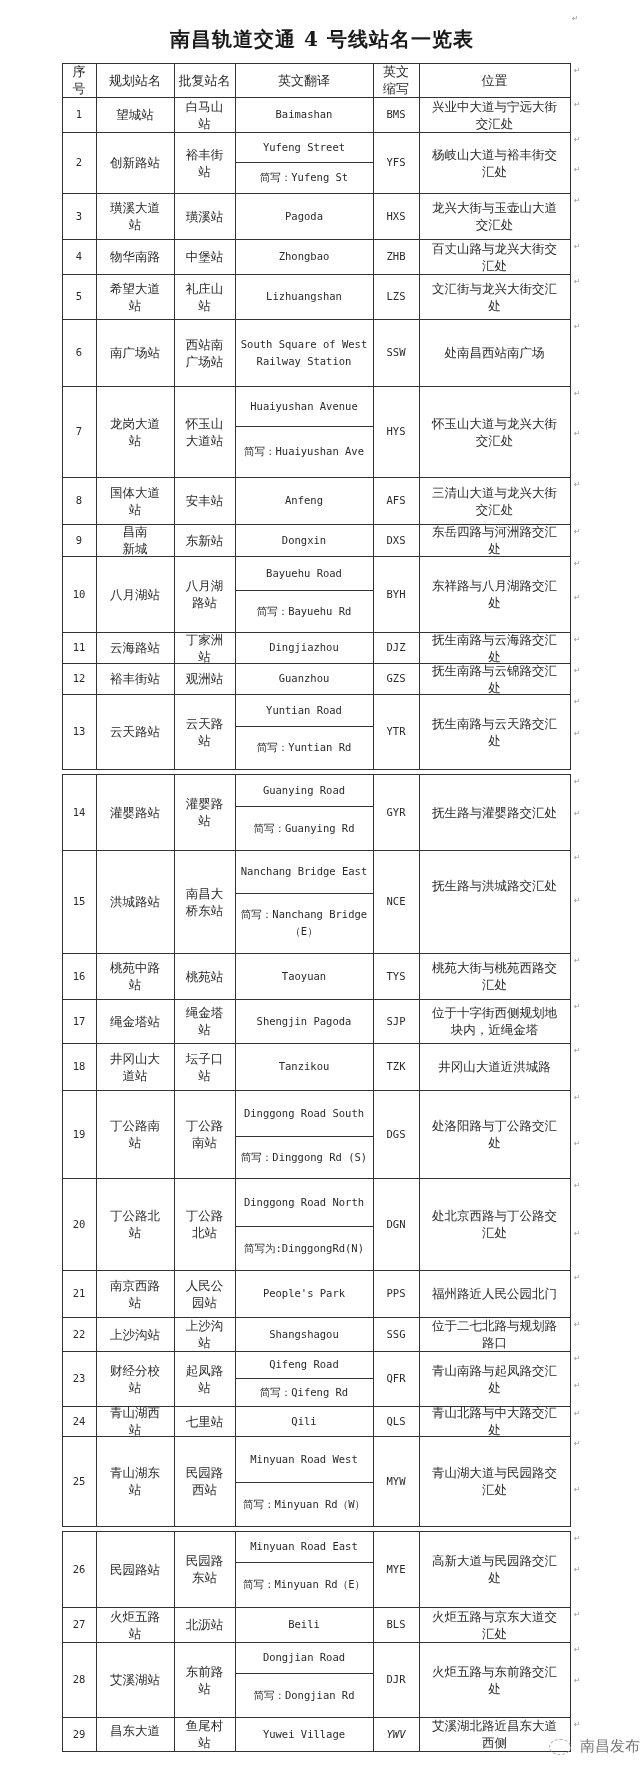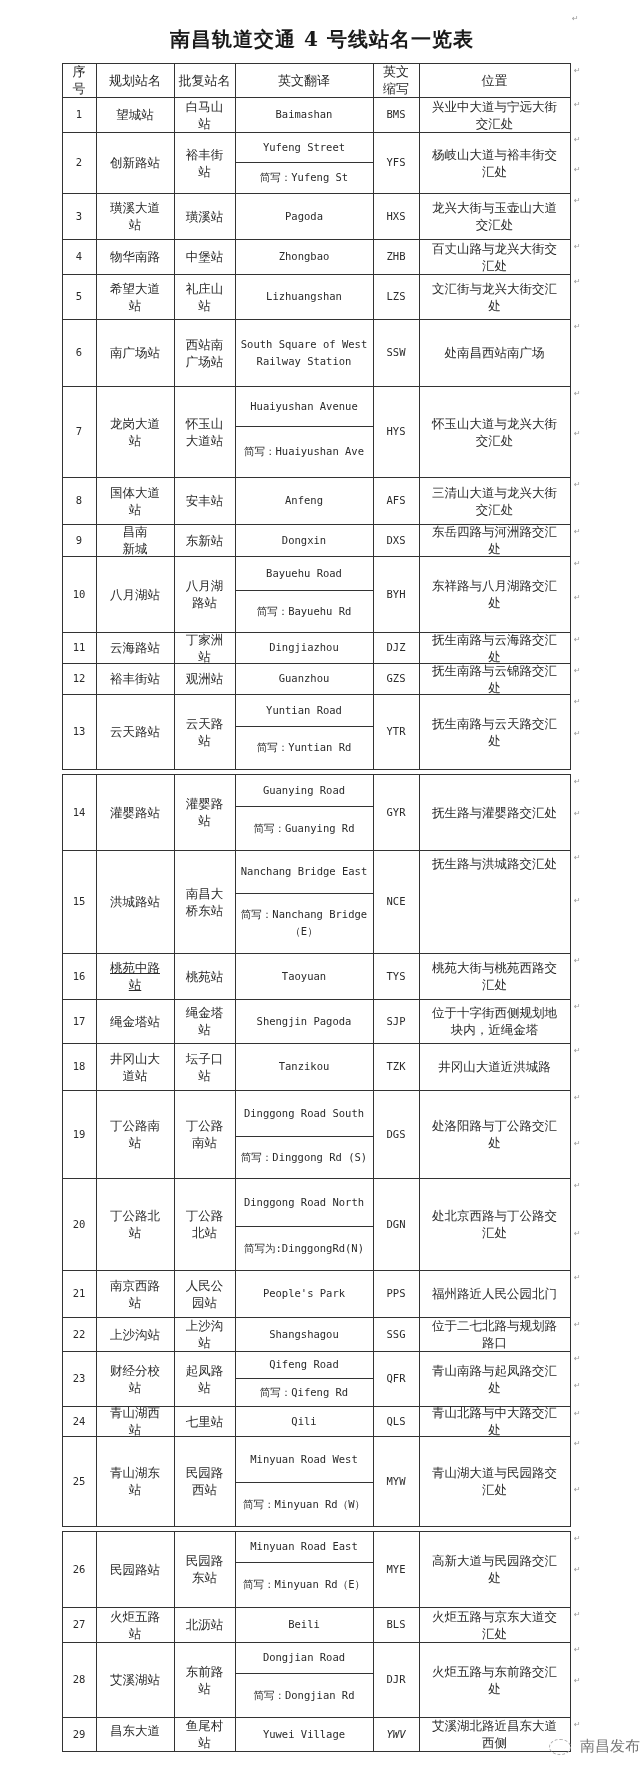"抚生路与洪城路交汇处" div.cell { top: 812px -> 834px }
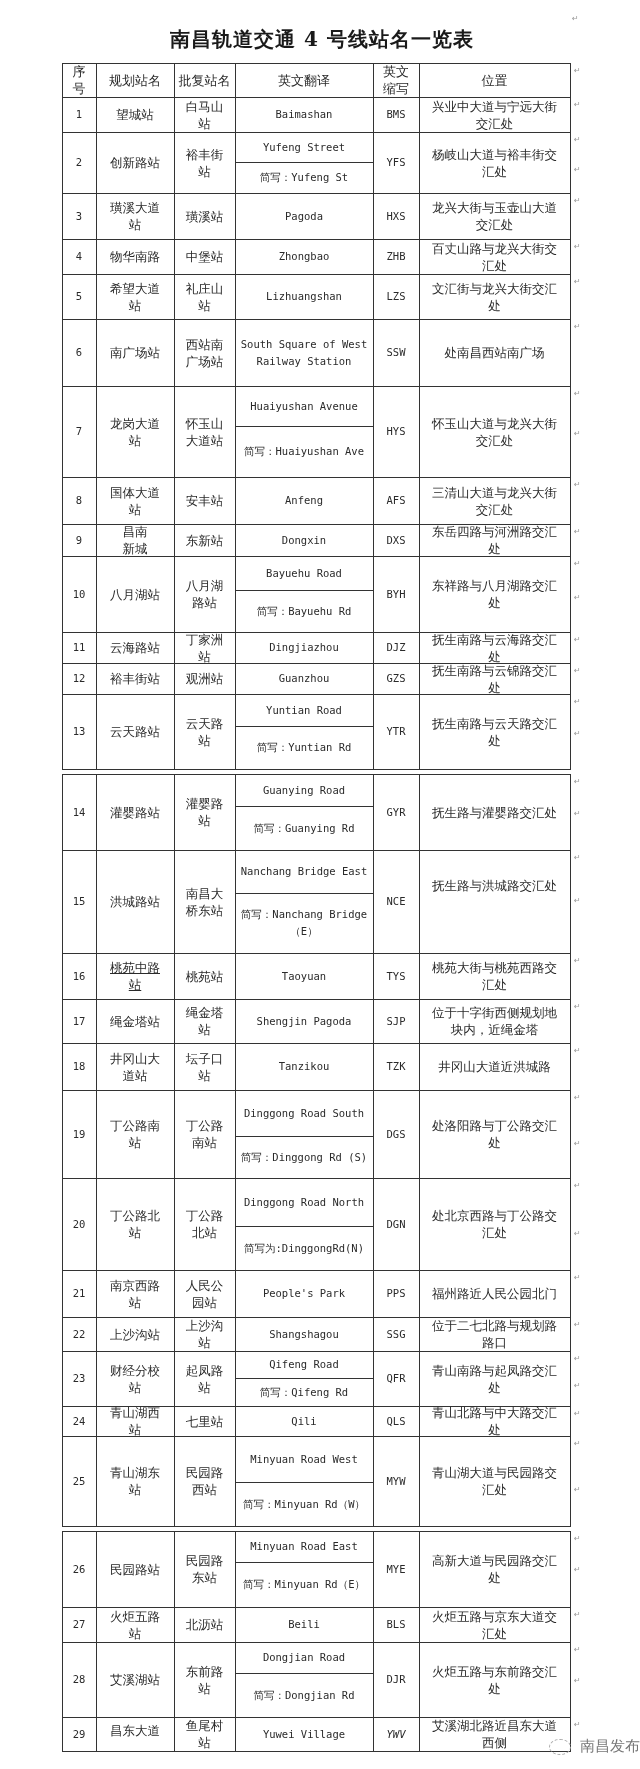"桃苑中路站" div.cell { text-decoration: underline -> none }
